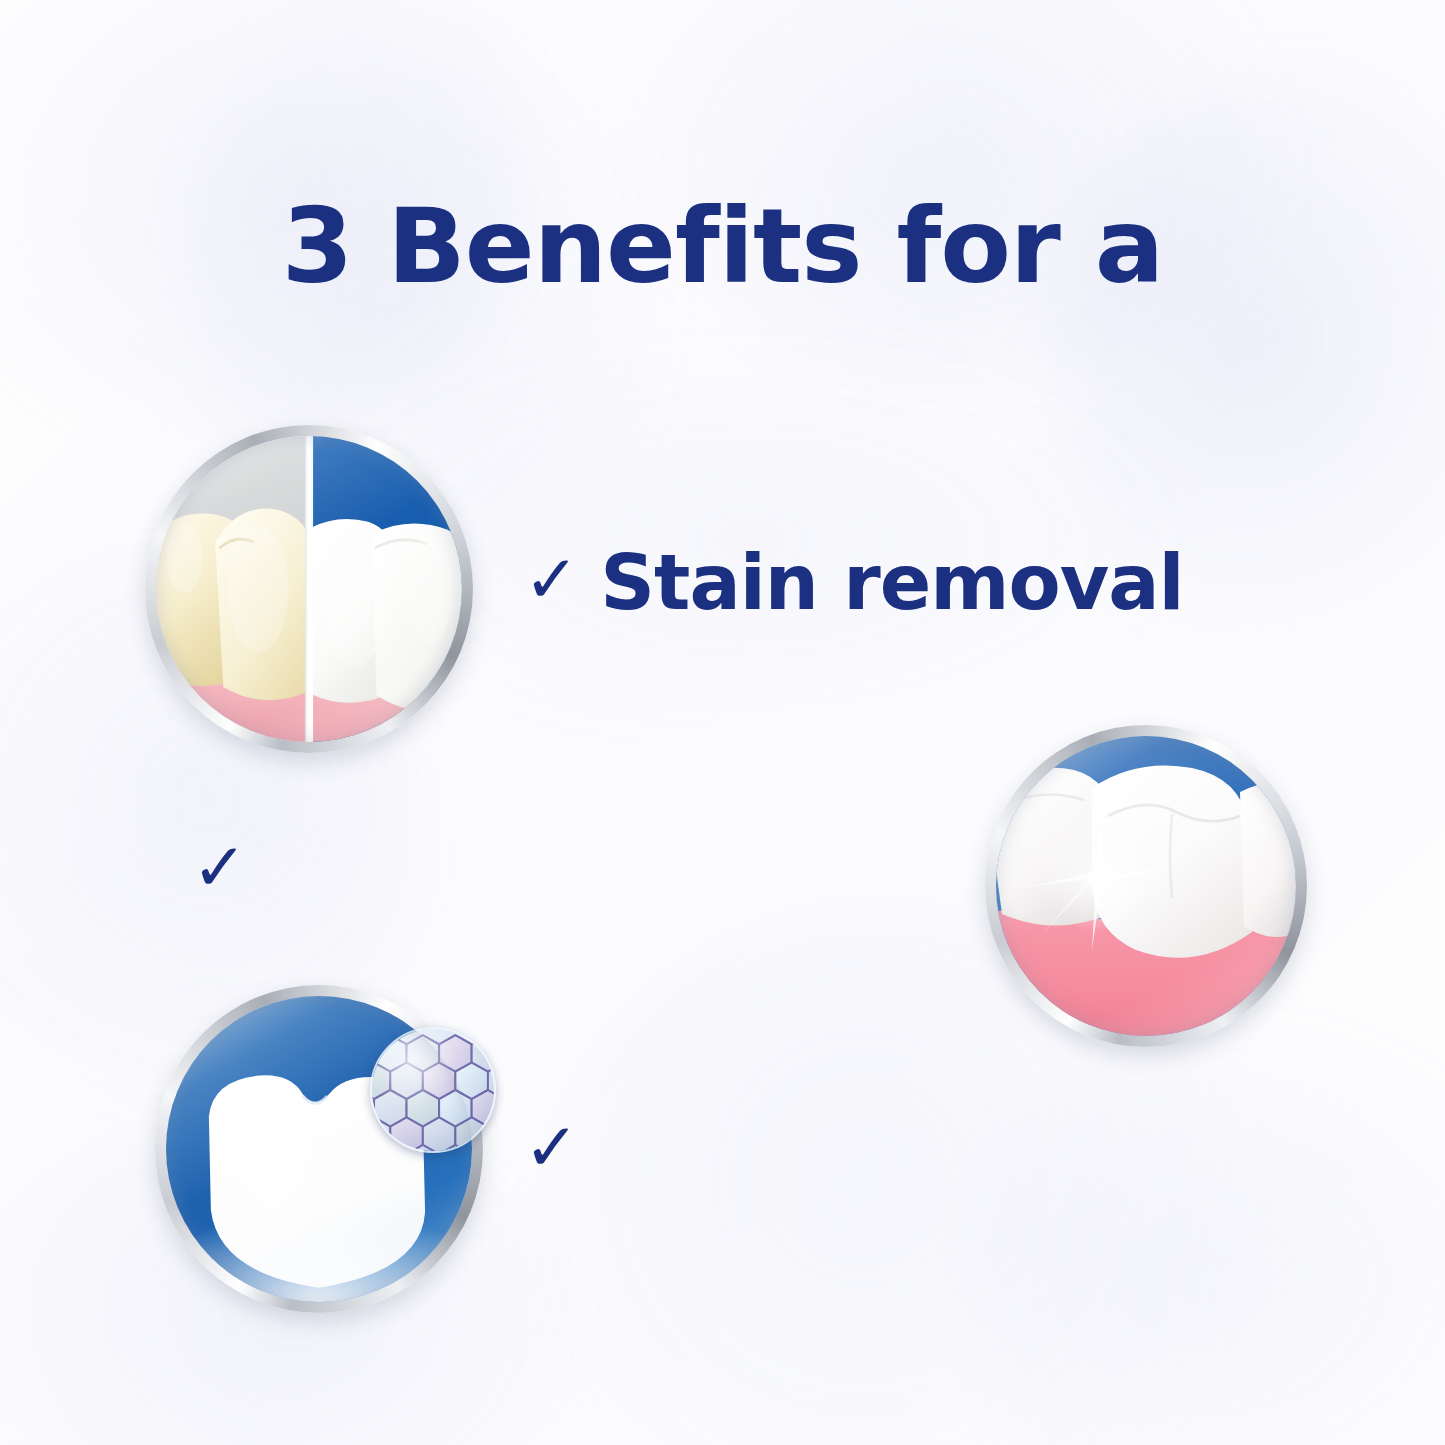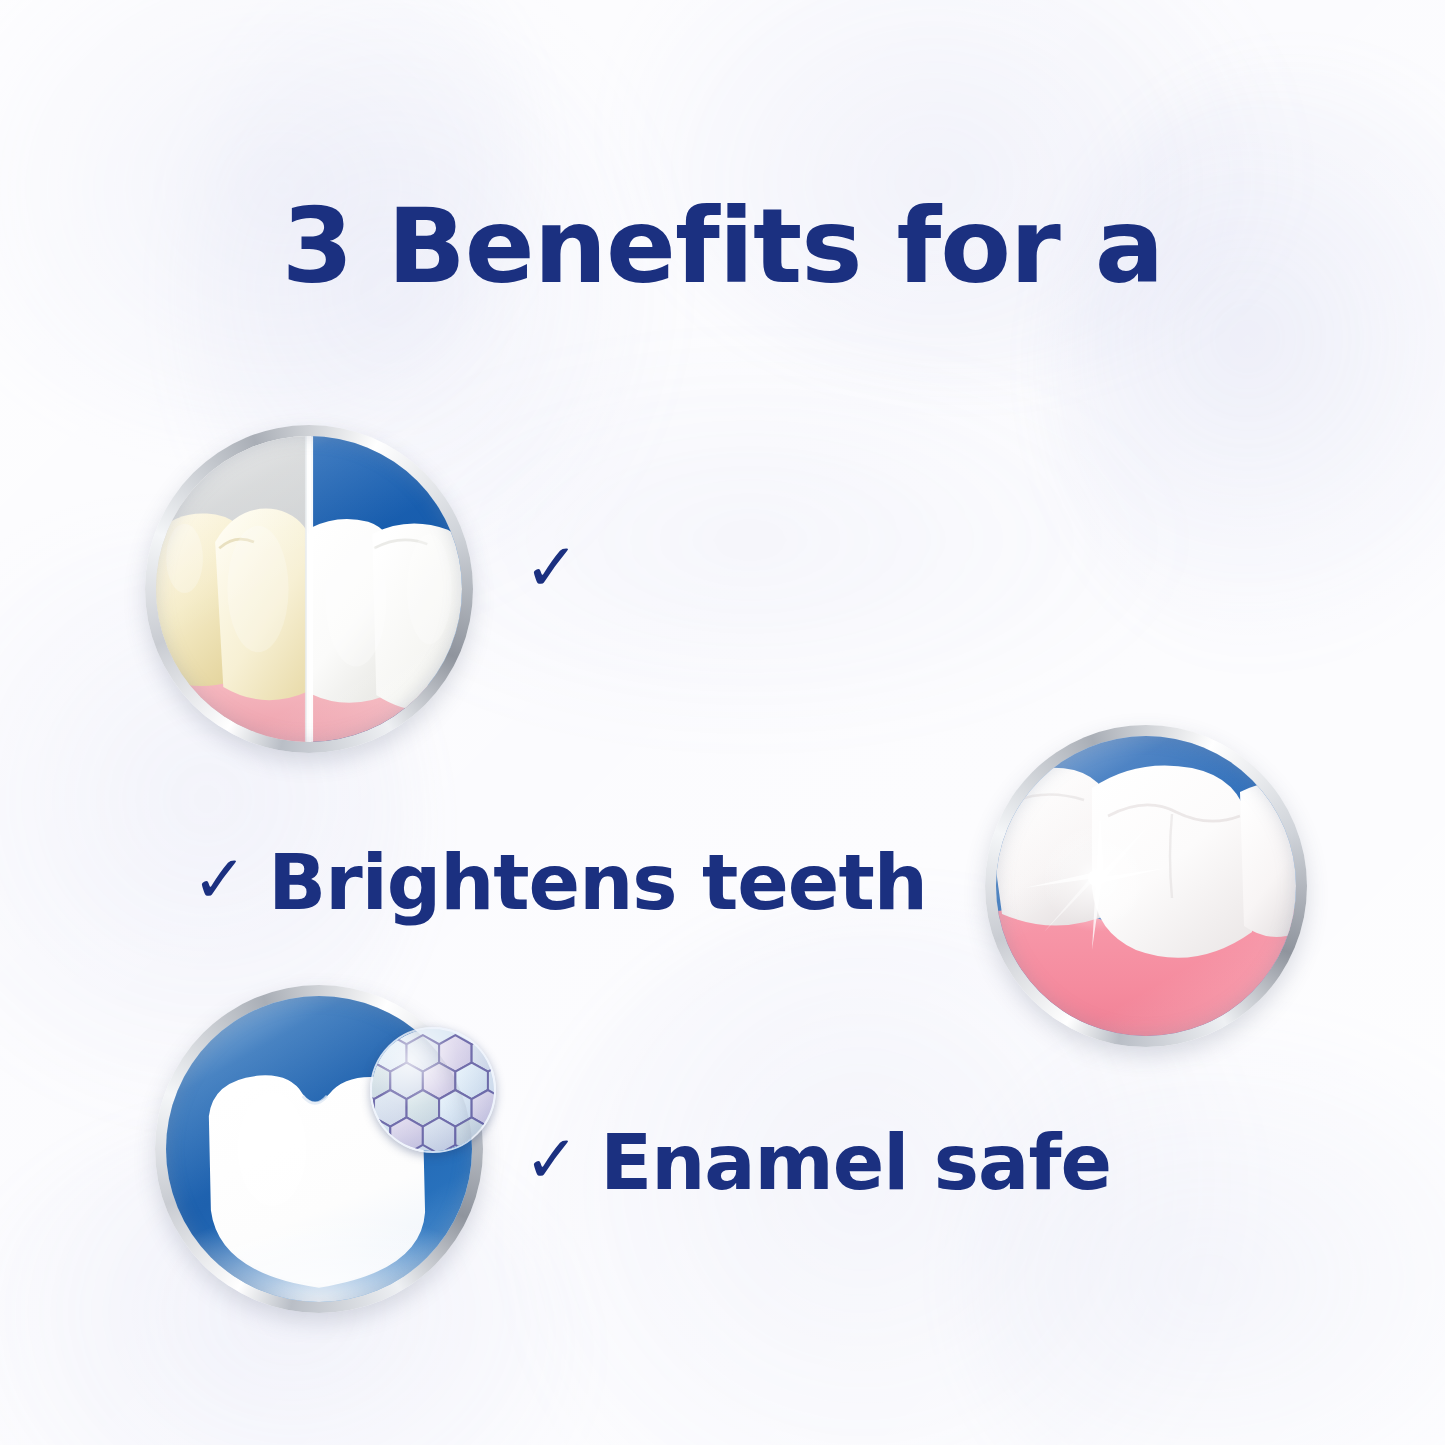"Stain removal" span { html: none -> <span>Stain removal</span> }
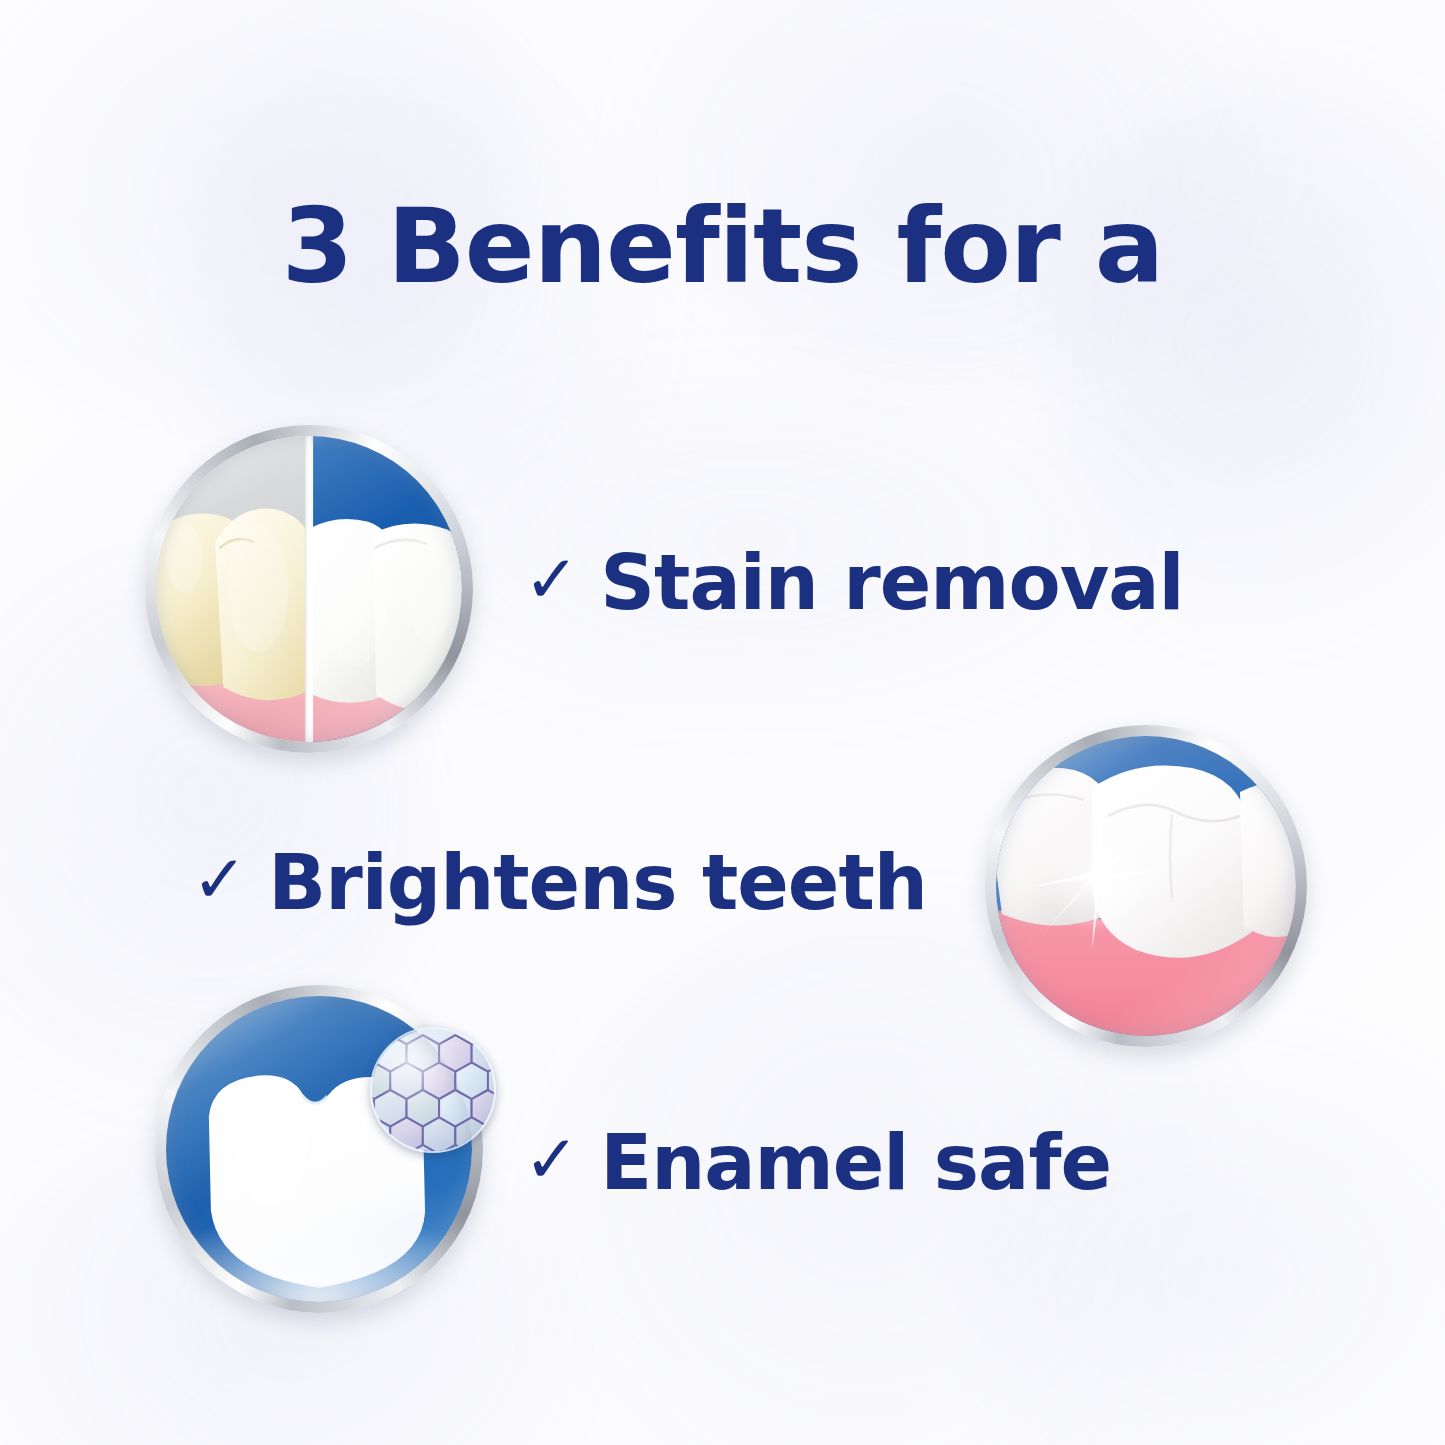"Brightens teeth" span { html: <span>Brightens teeth</span> -> none }
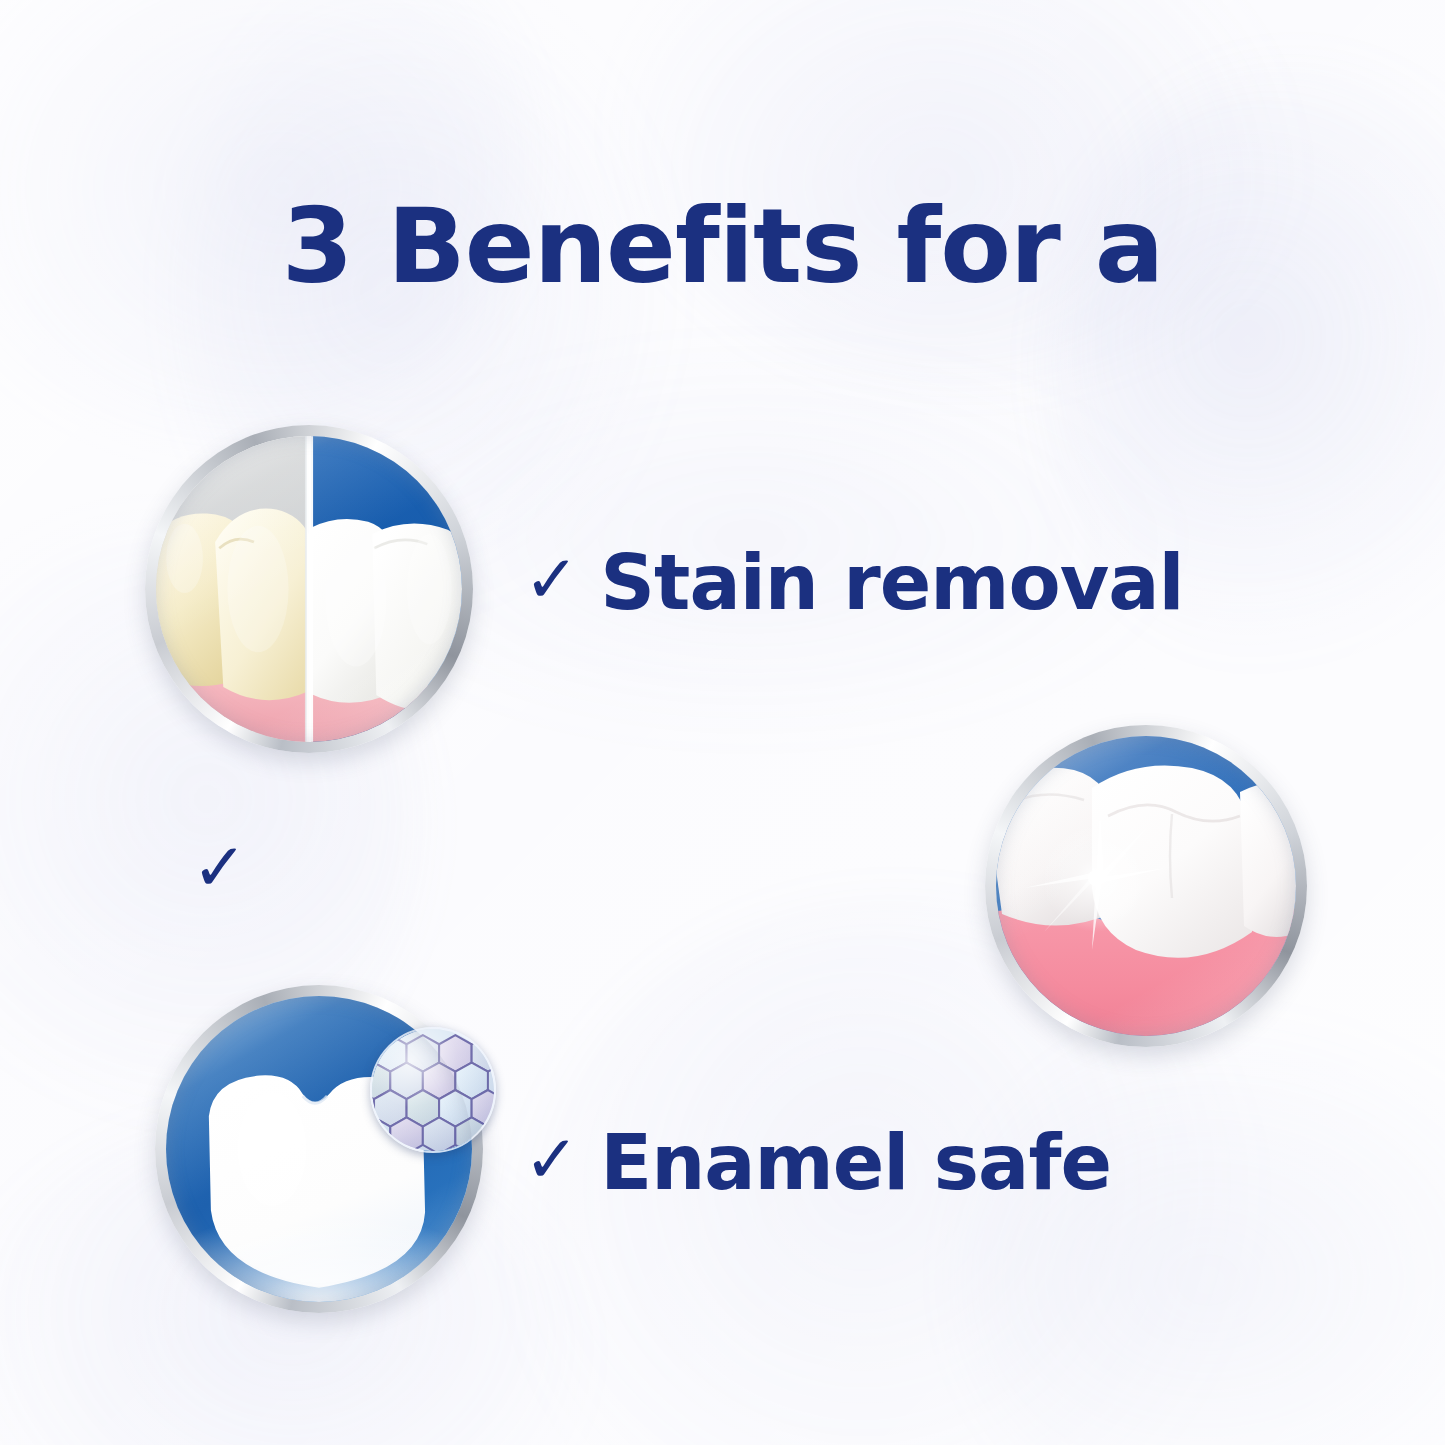"Enamel safe" span { html: <span>Enamel safe</span> -> none }
